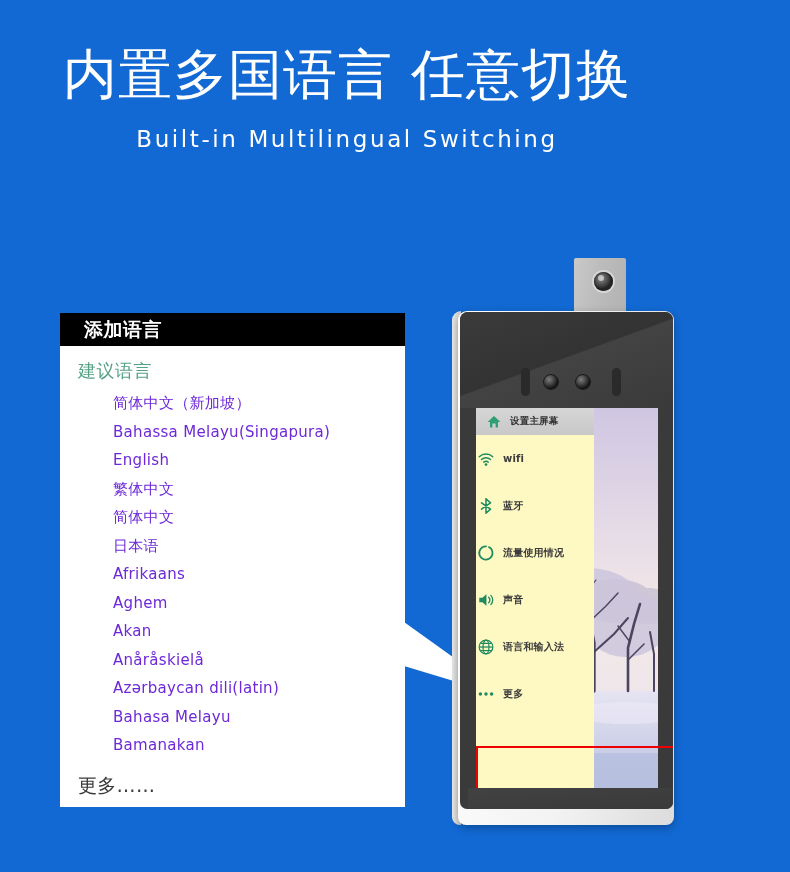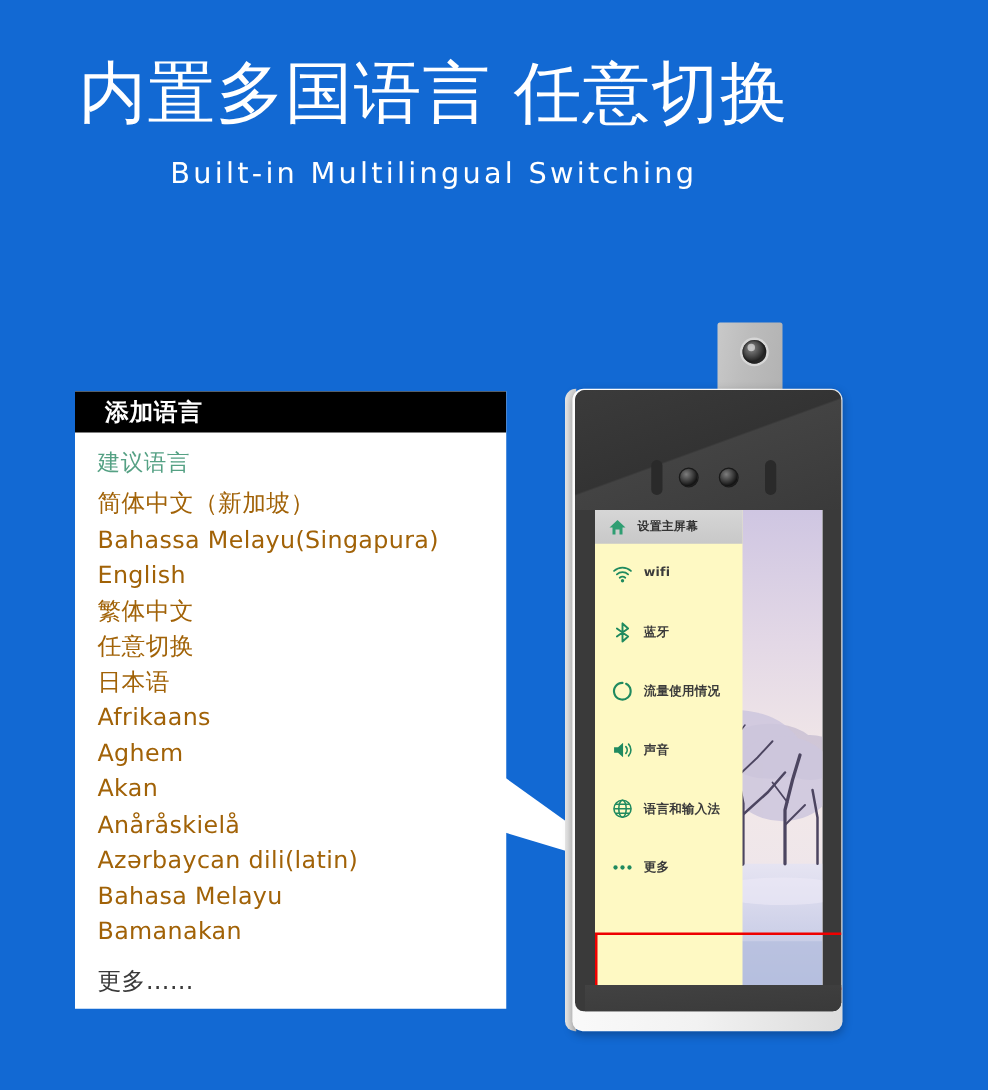"简体中文（新加坡）" .lang-list li { color: #a16207 -> #6d28d9; font-size: 19px -> 15px; margin-left: none -> 35px }
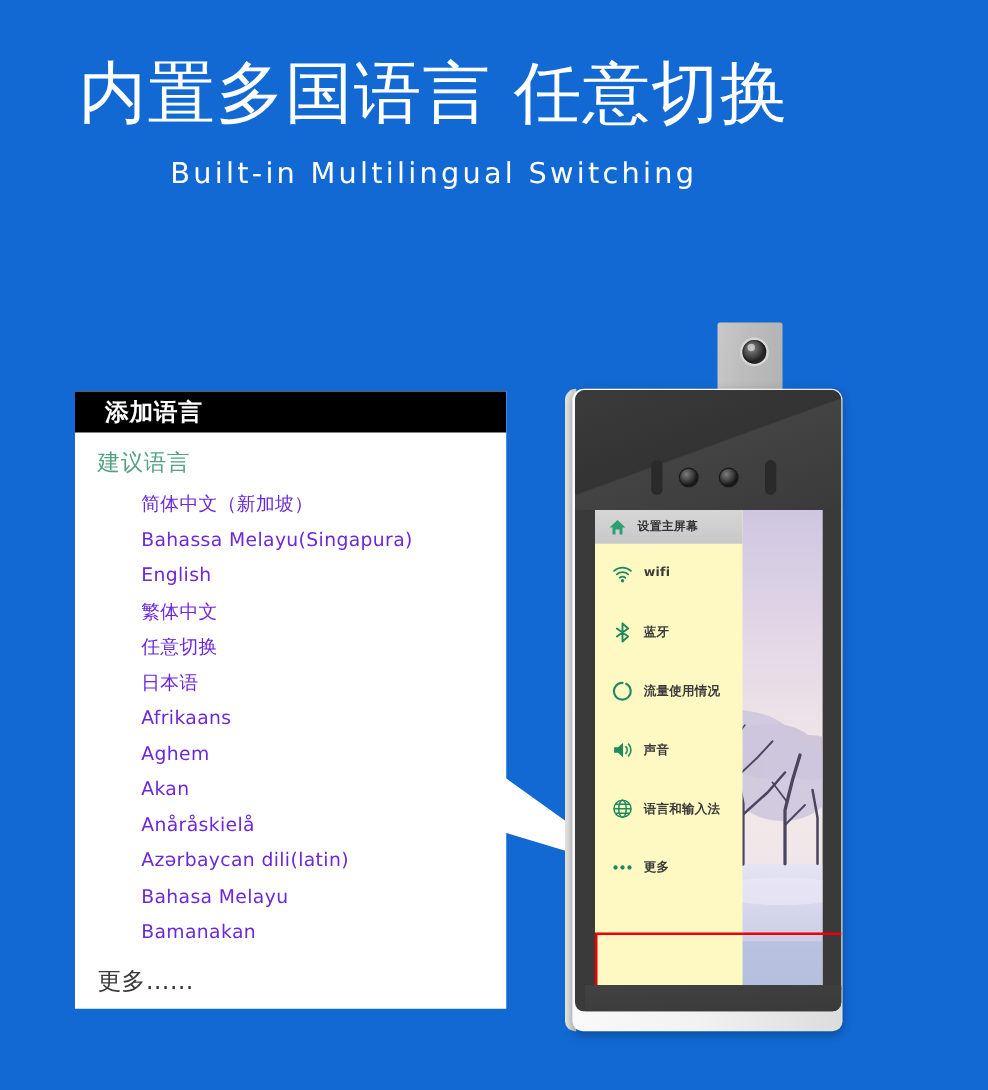"wifi" .settings-row { padding-left: 12px -> 0 }
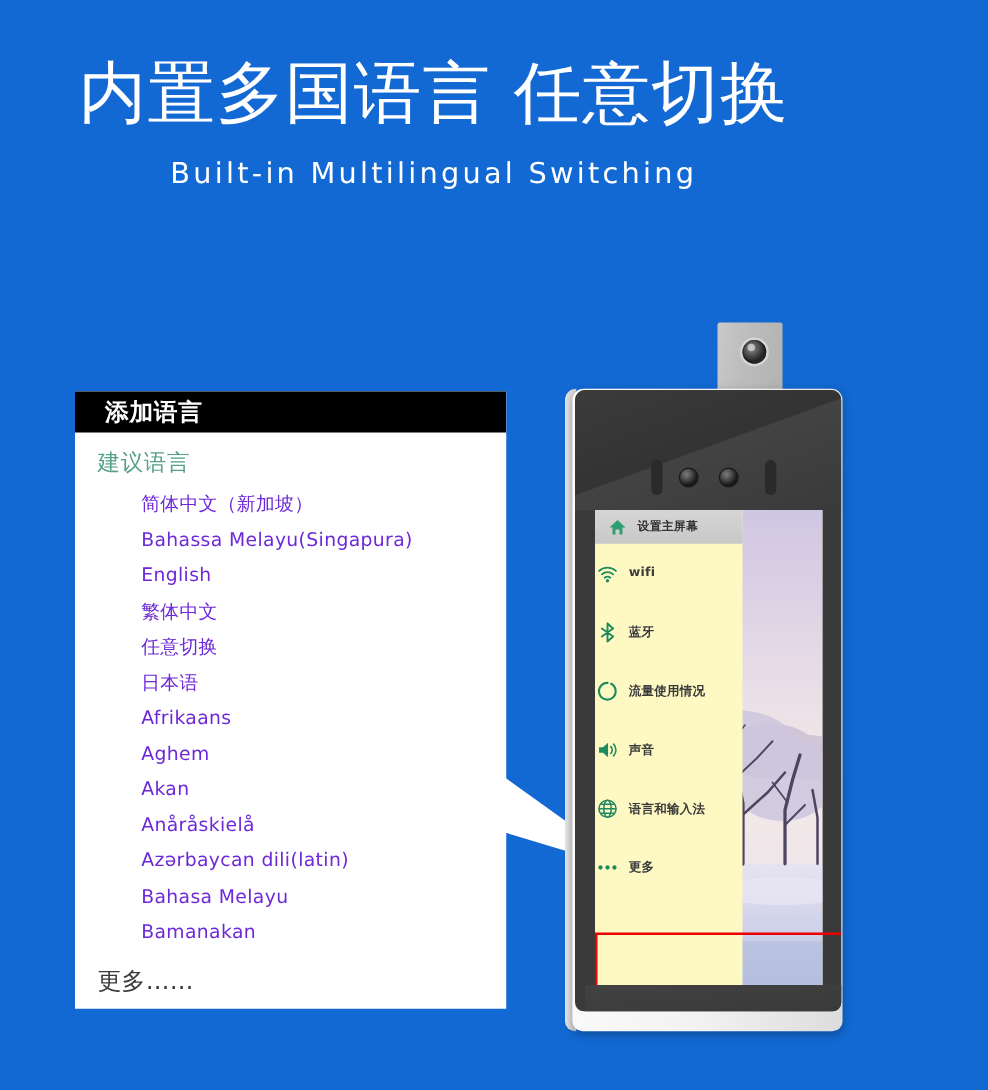"任意切换" li { text: 任意切换 -> 简体中文 }
